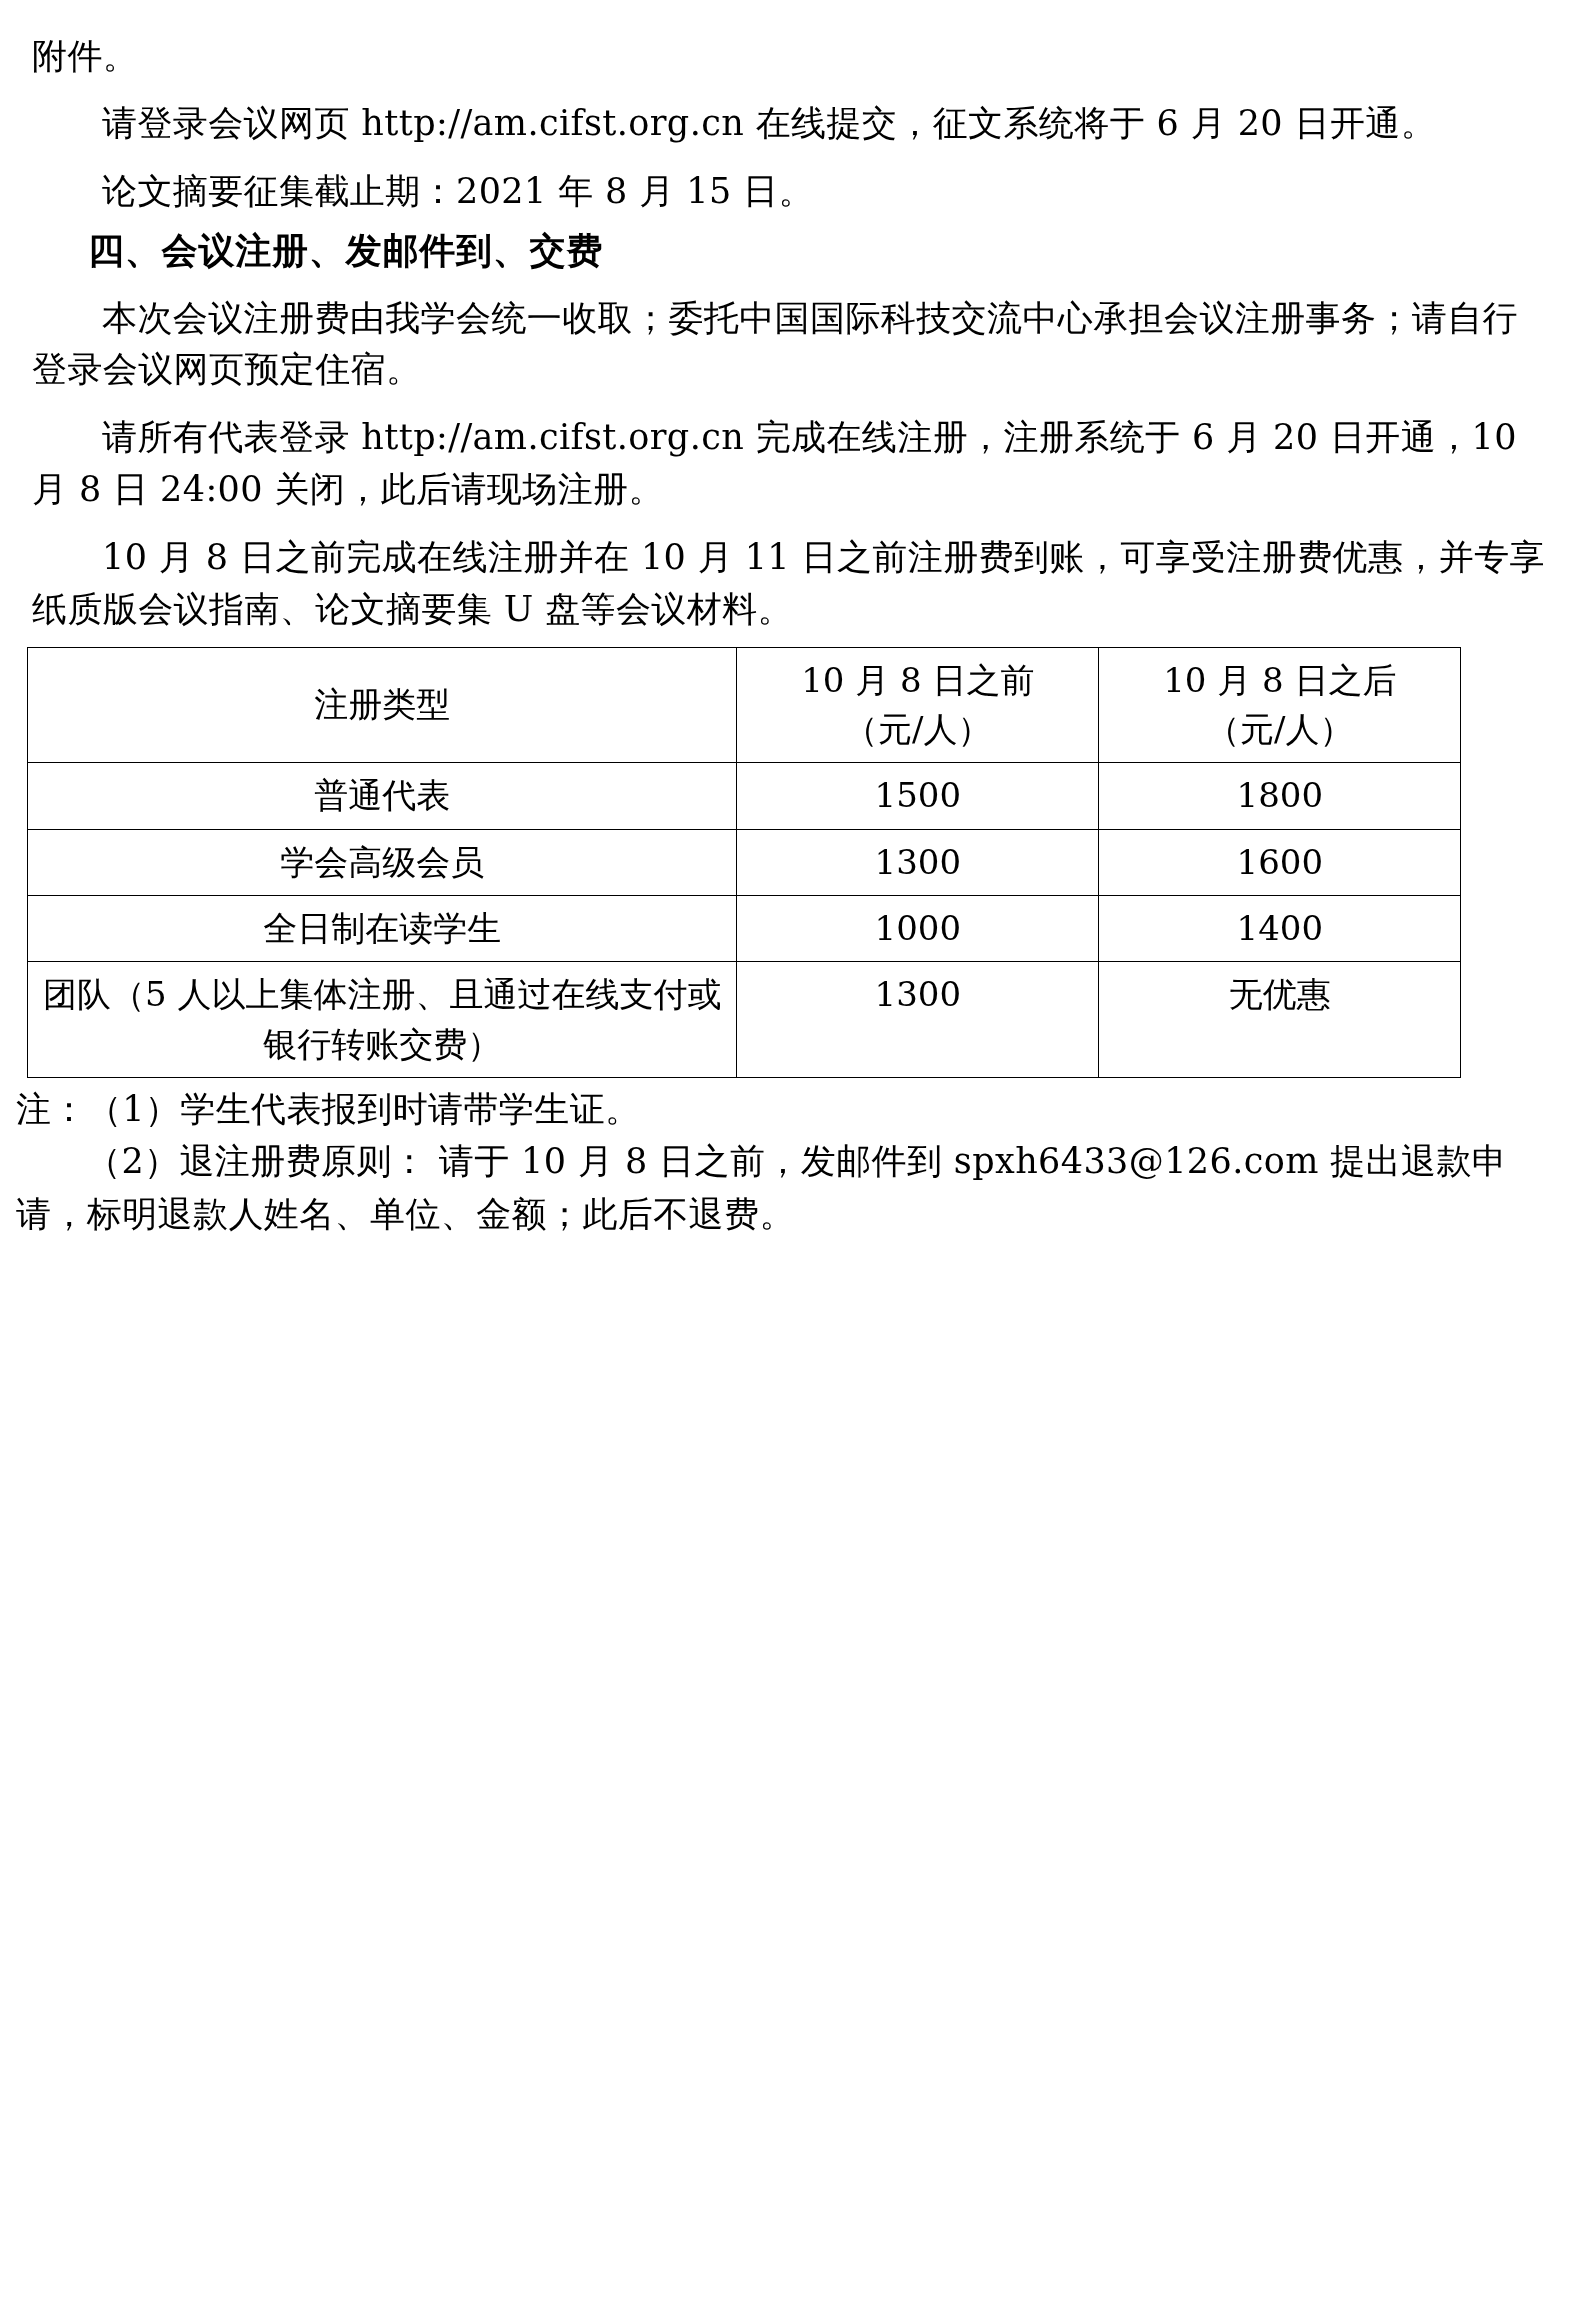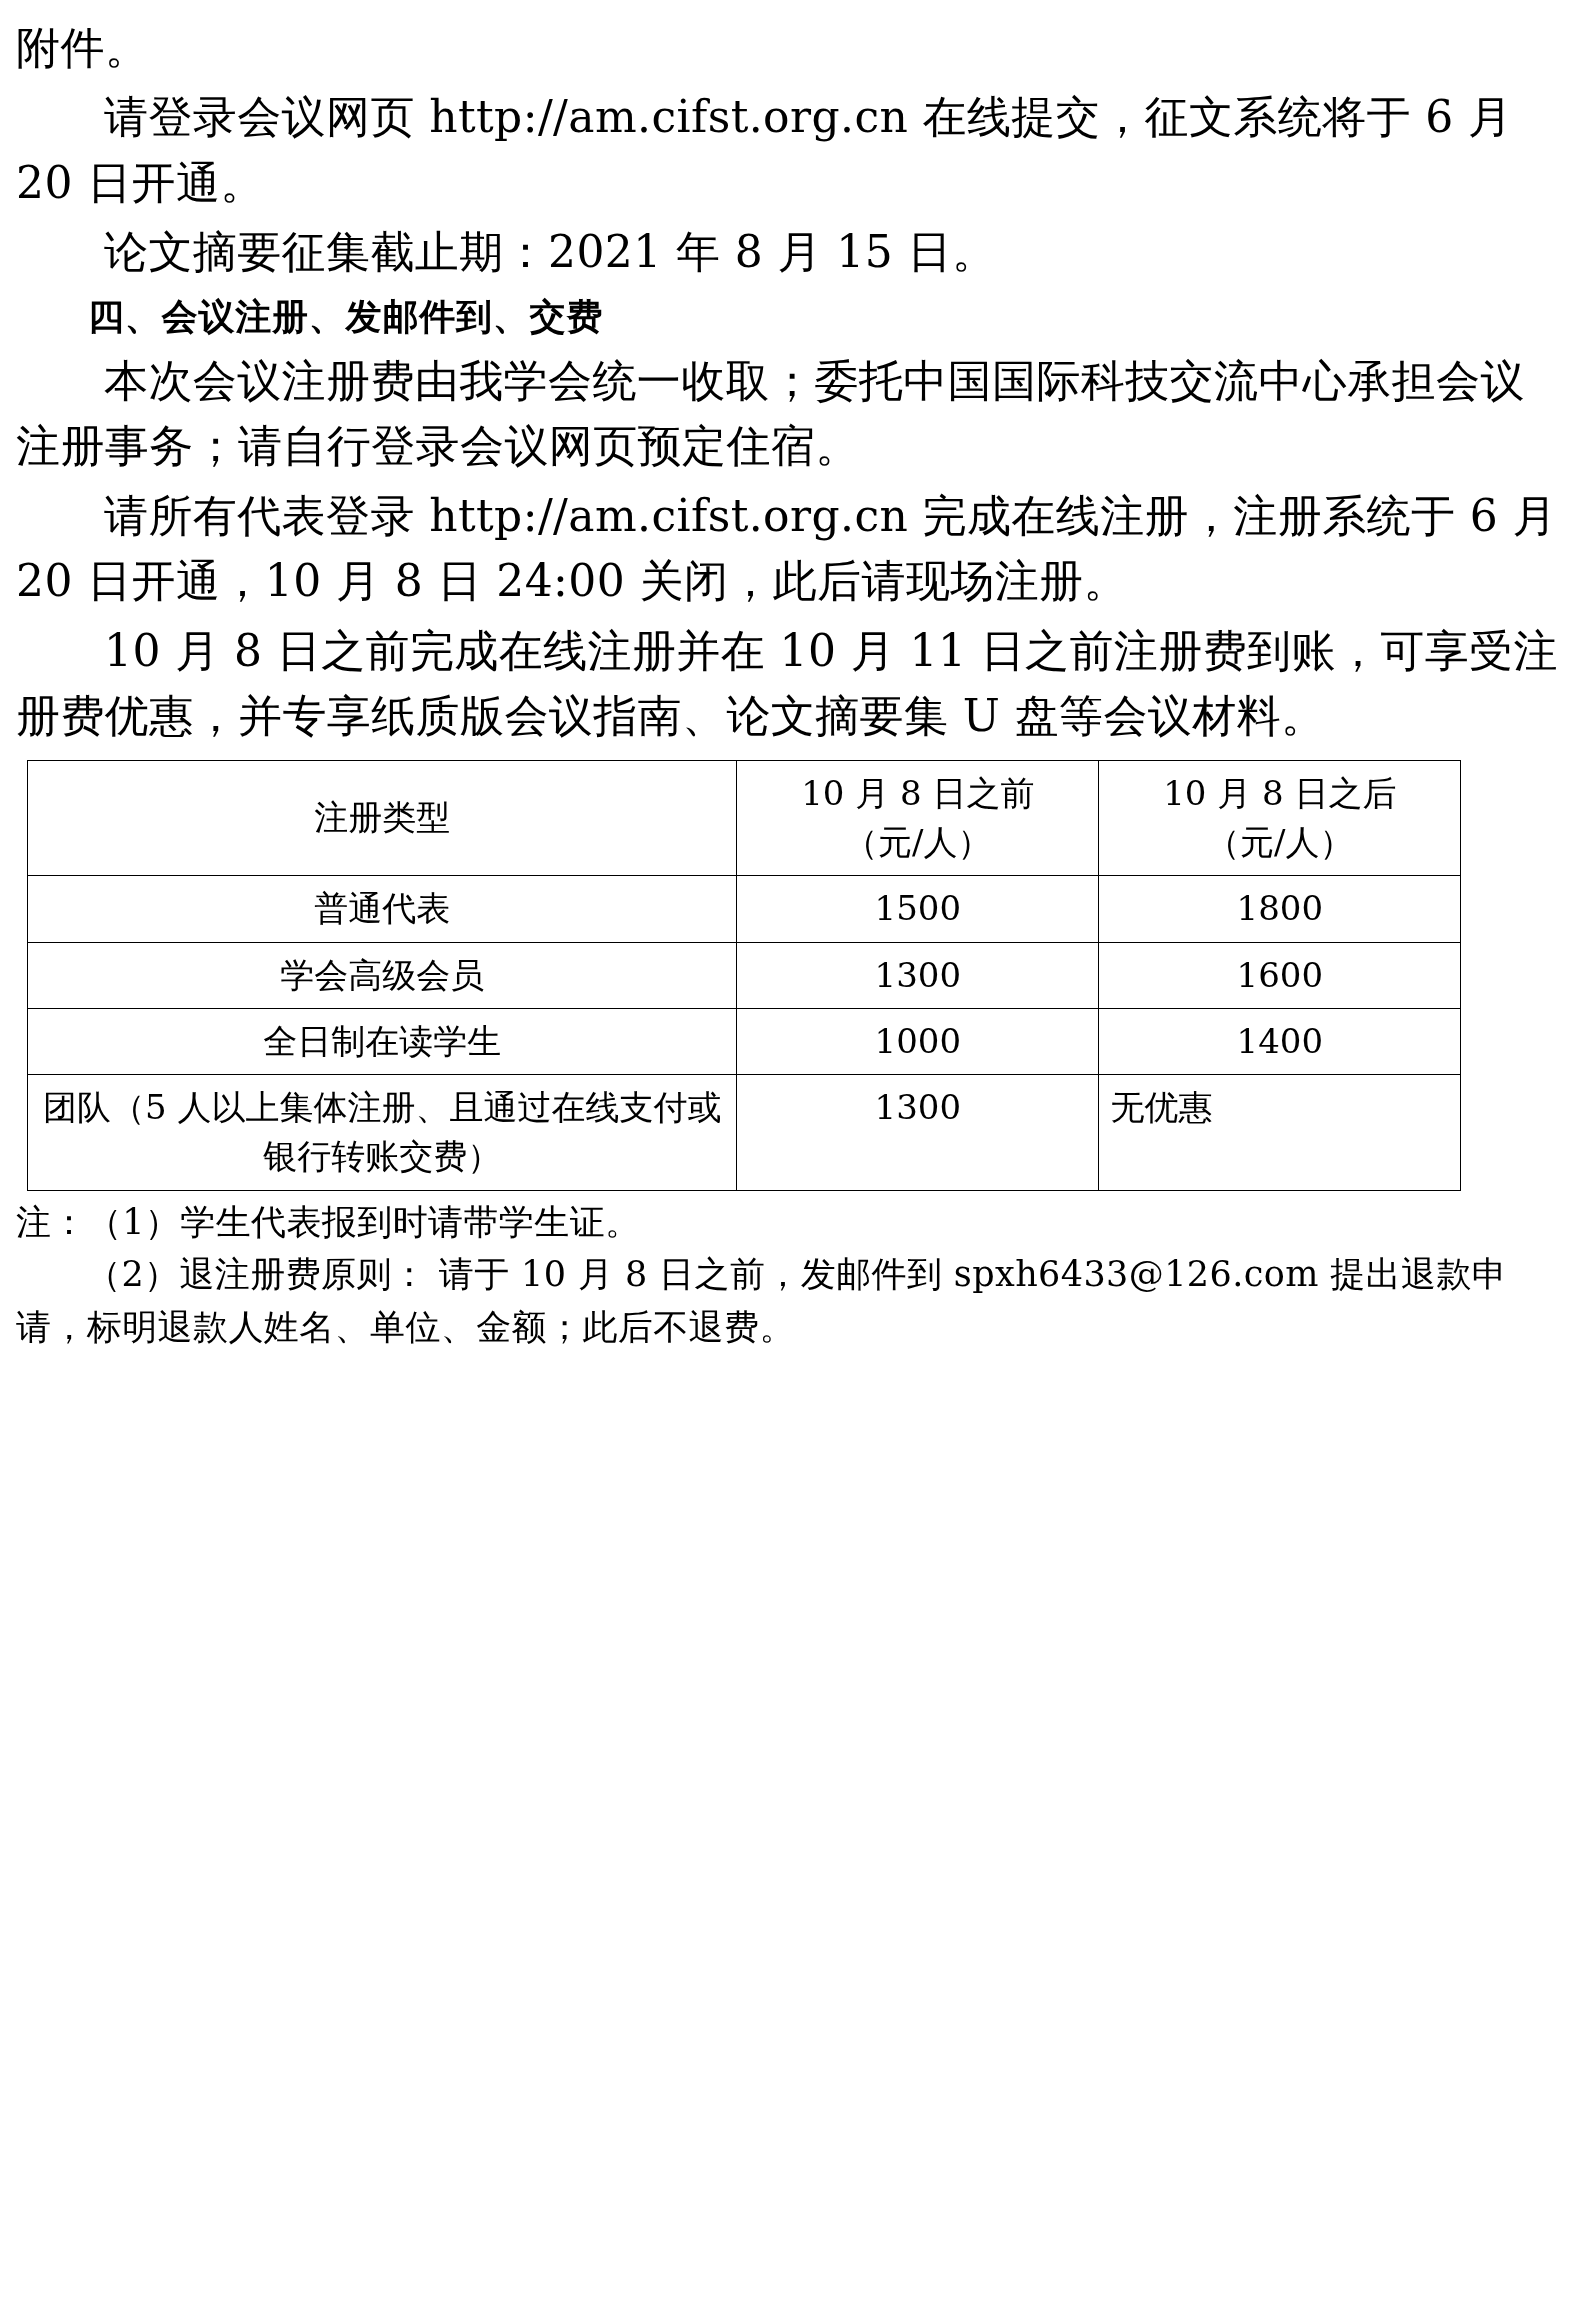"附件。" p { font-size: 44px -> 35px; margin: 0 -> 16px }
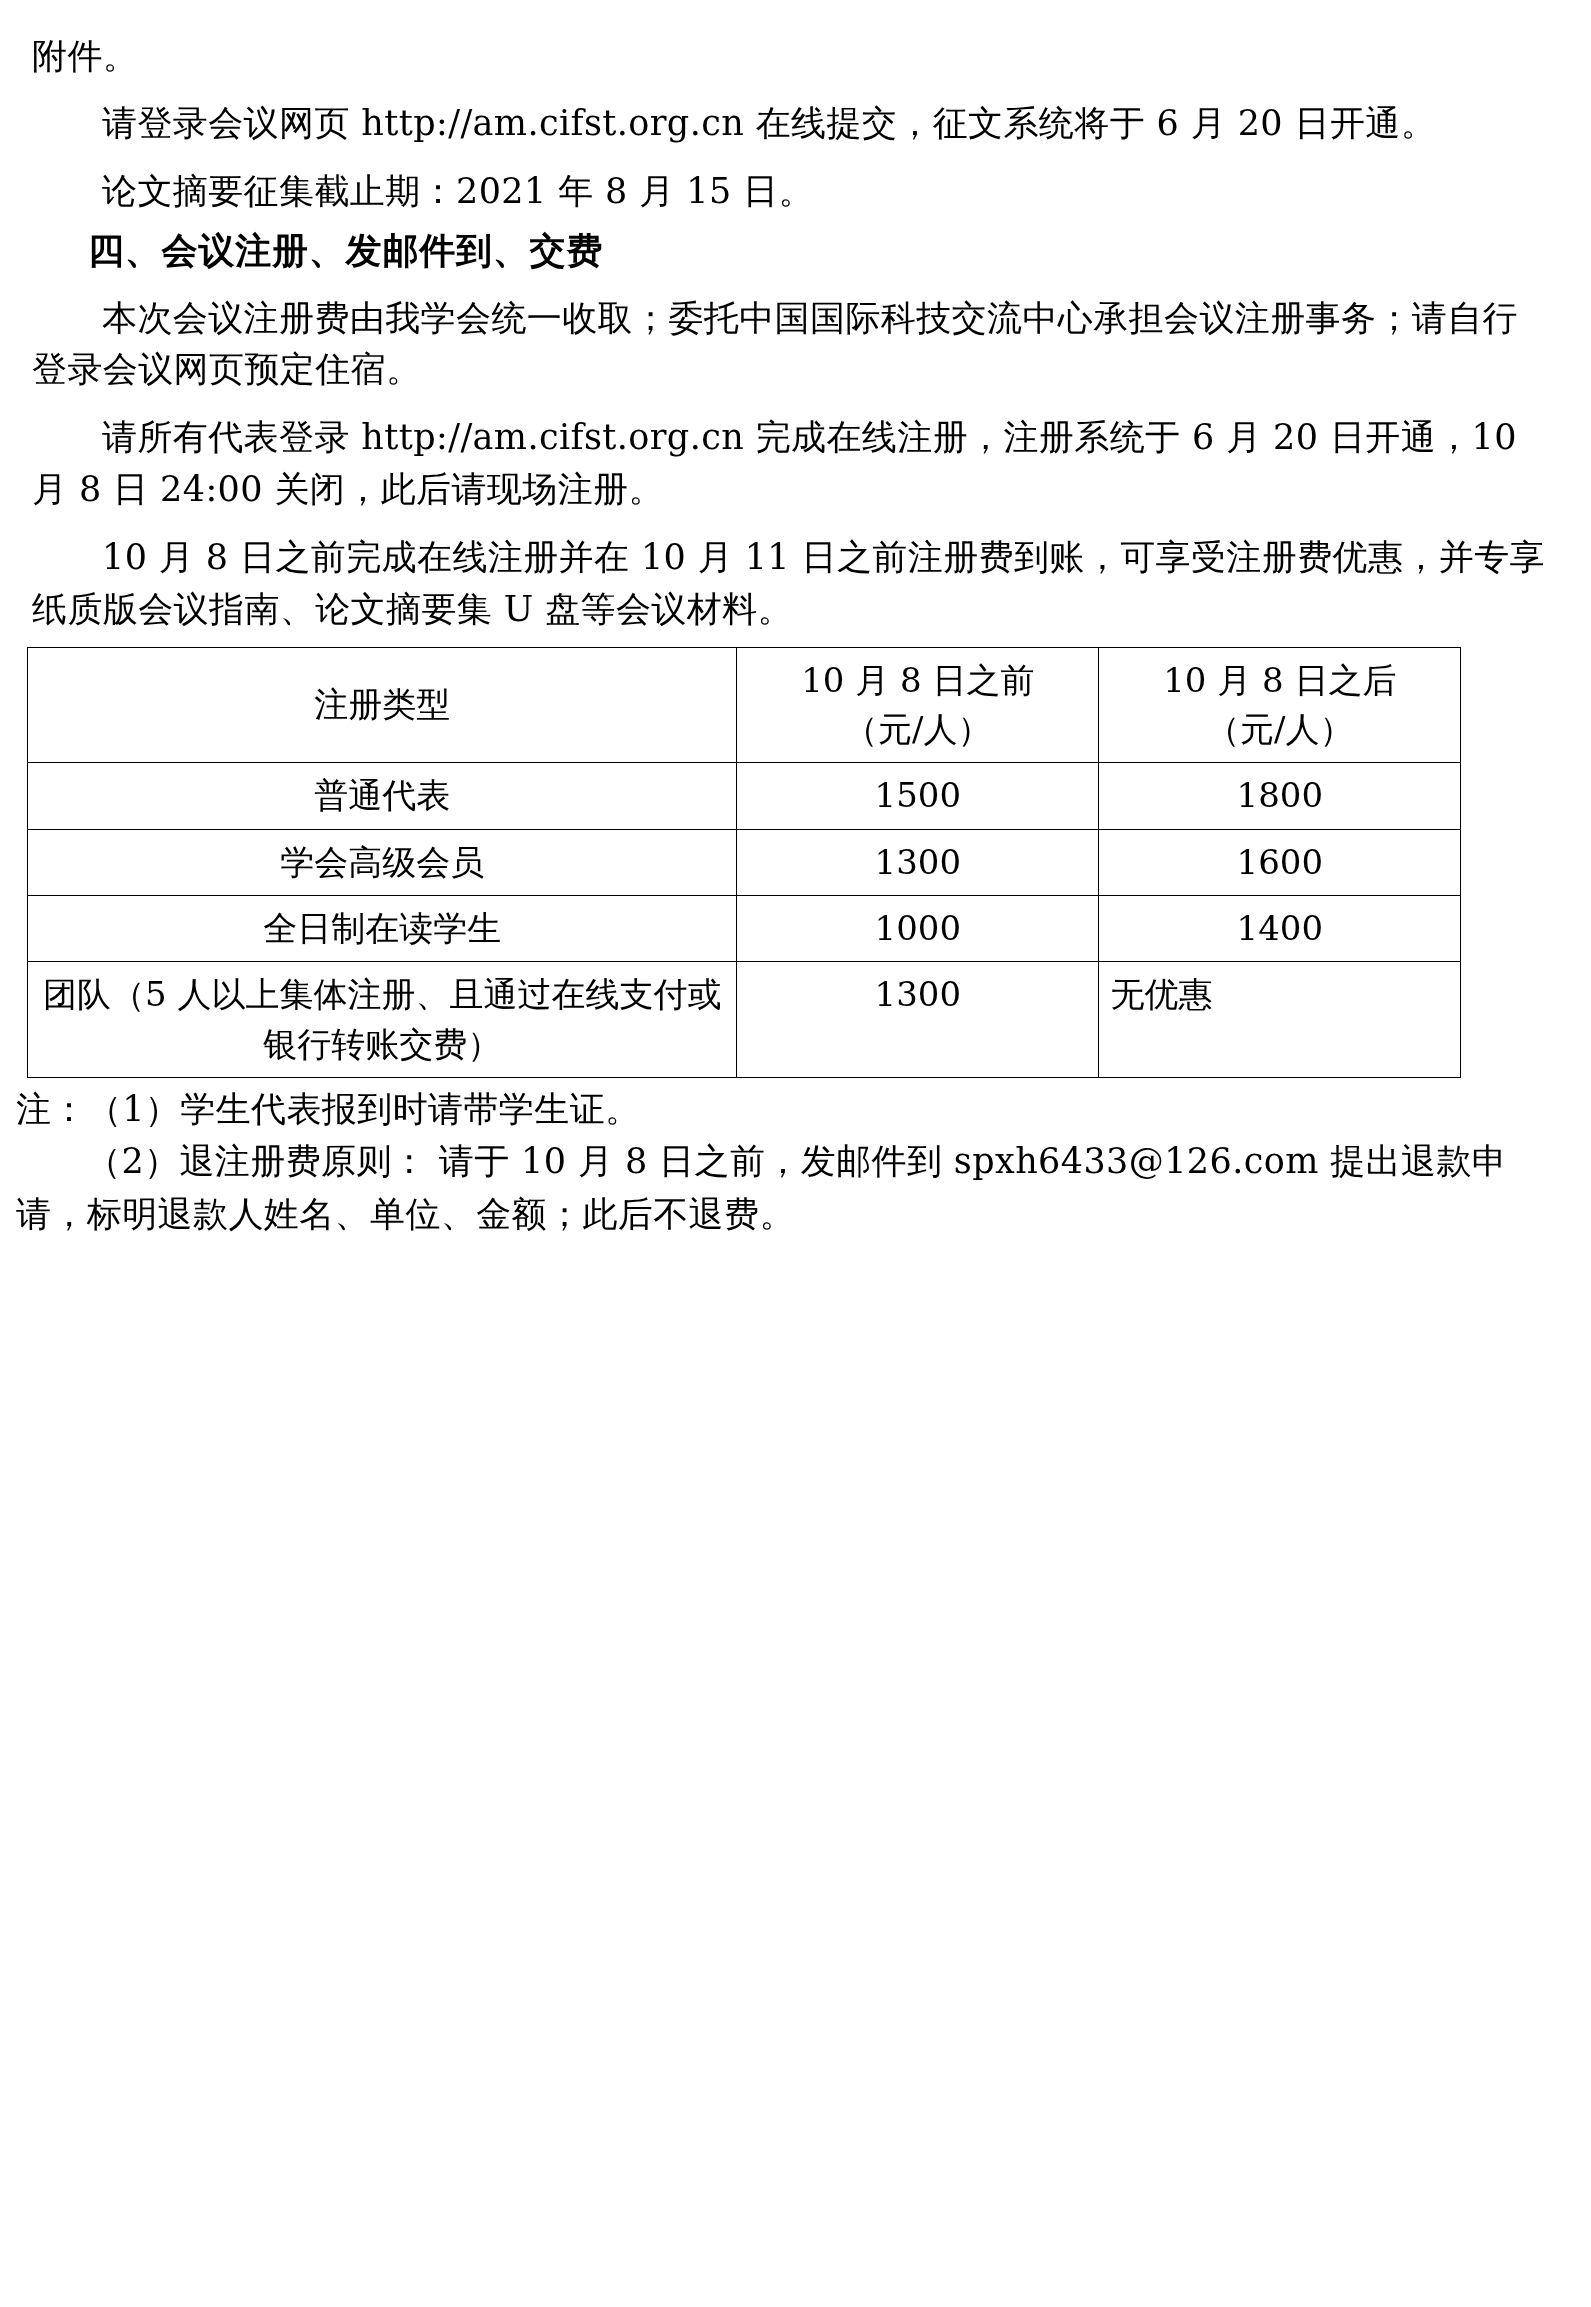"无优惠" td.cell-center { text-align: left -> center }
